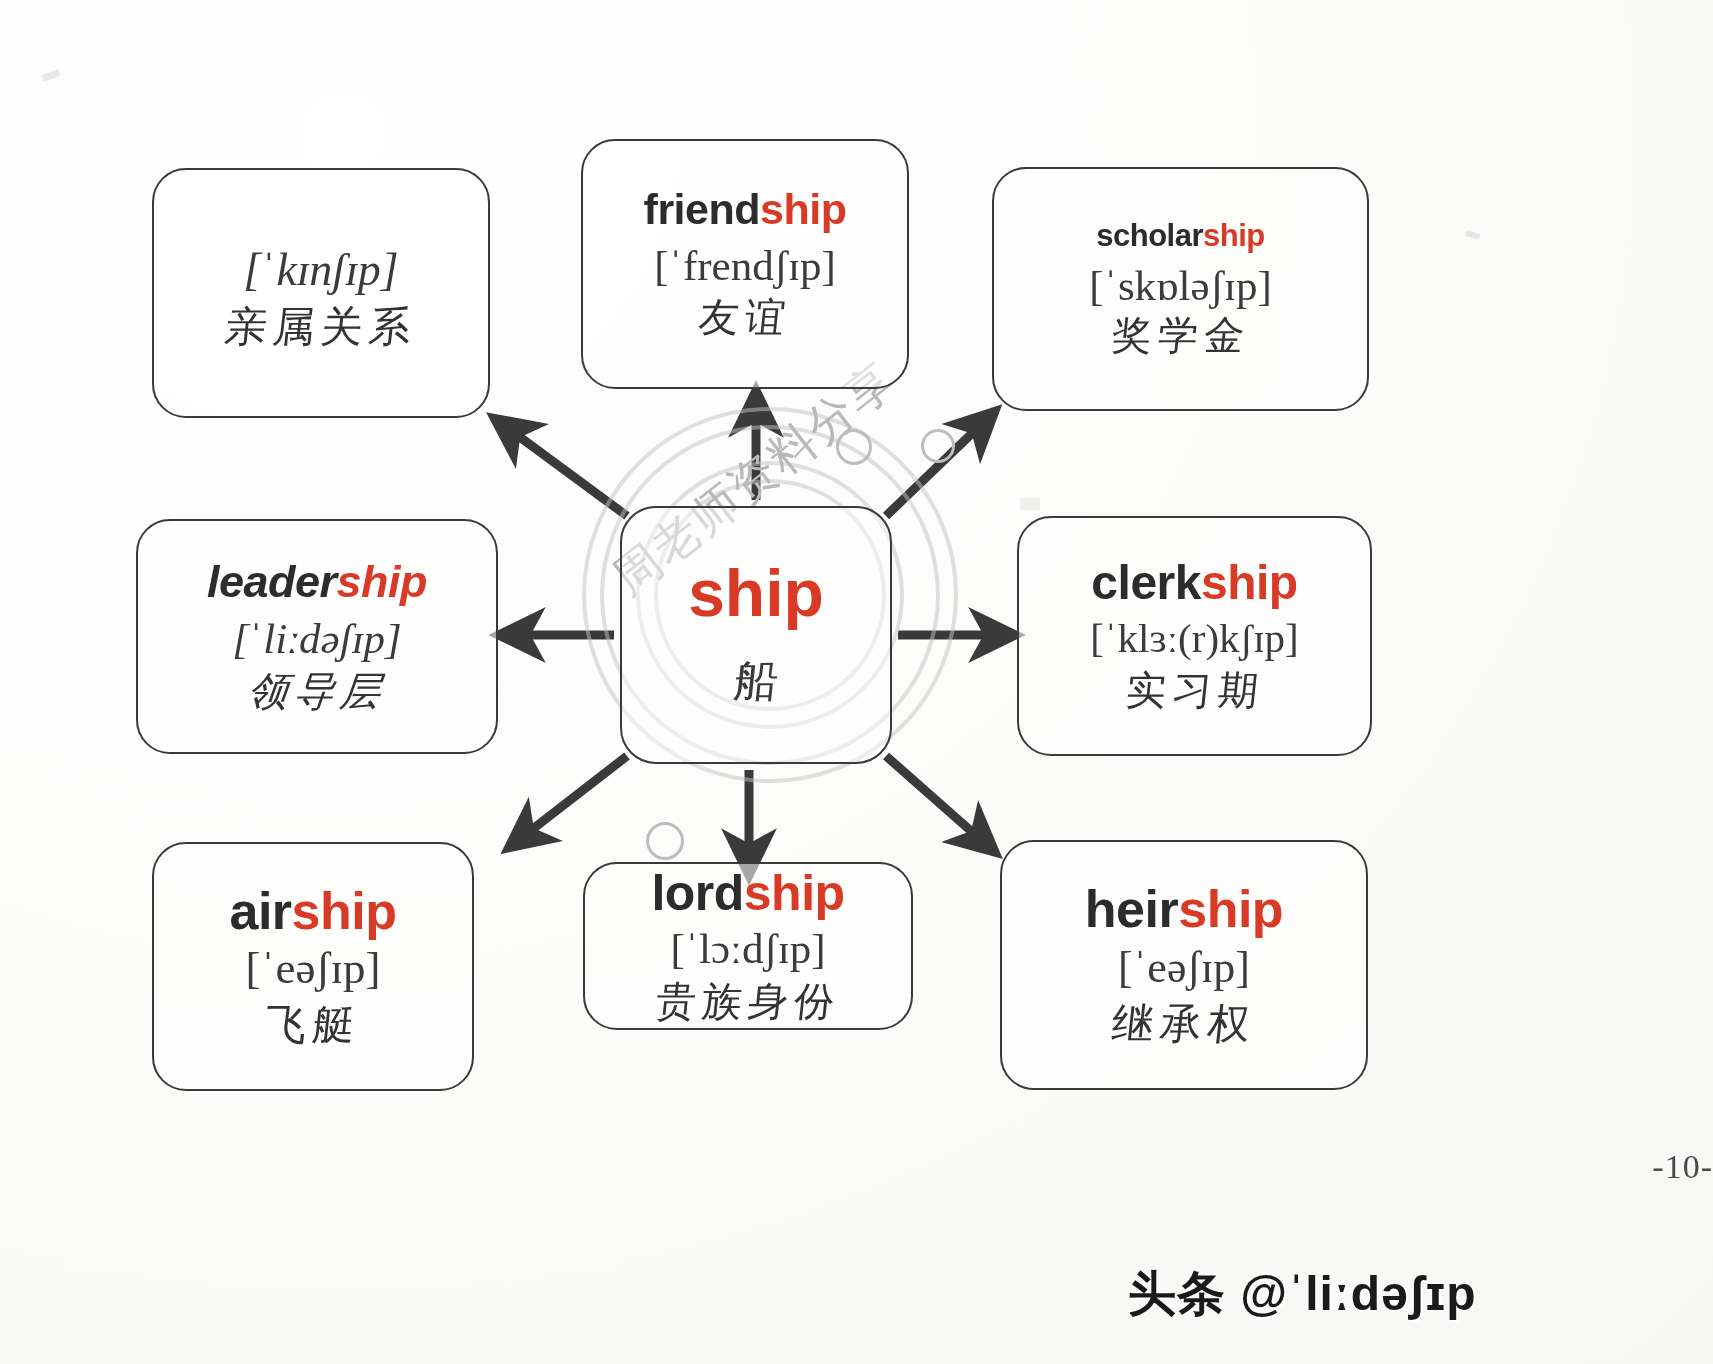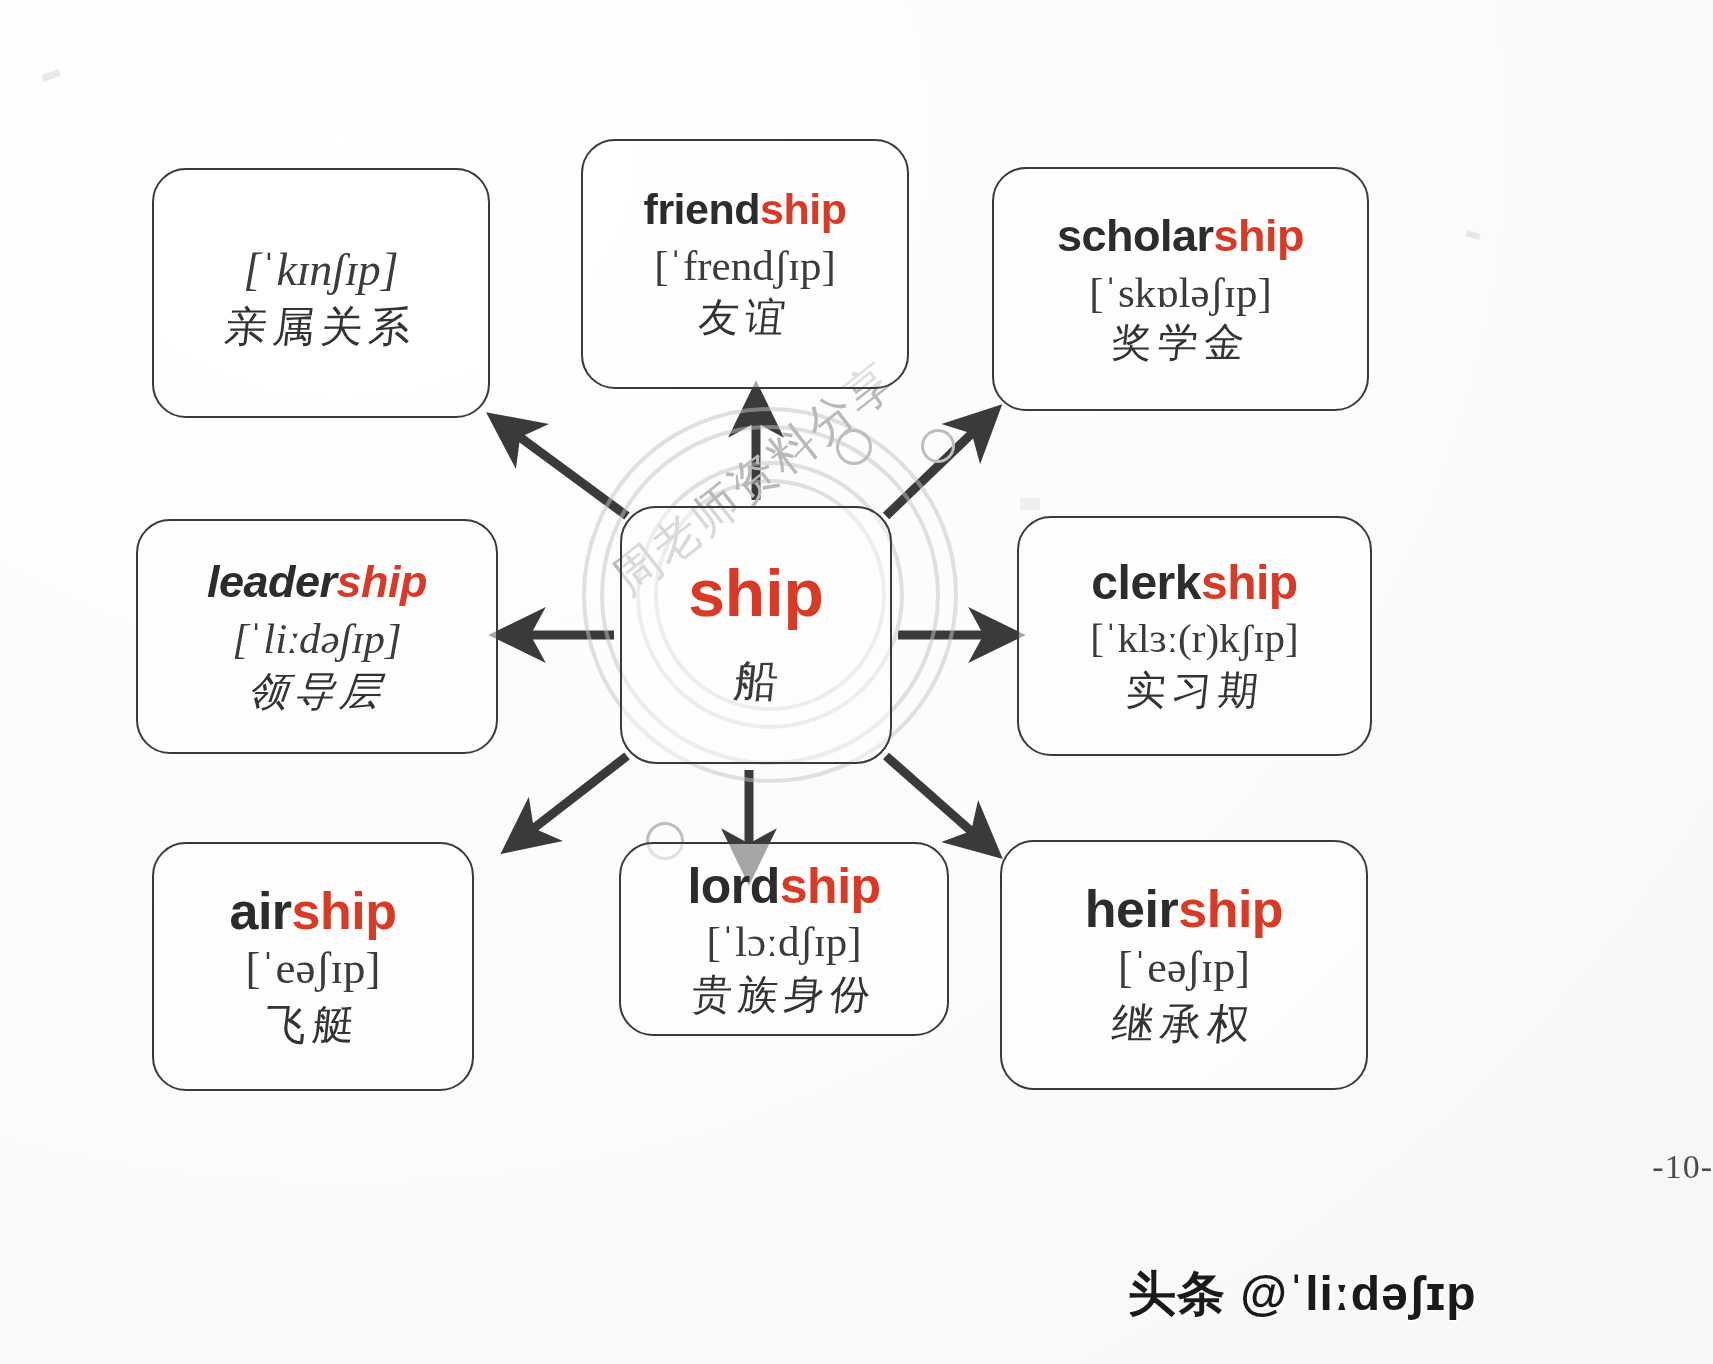"scholarship" #box-scholarship .word-line { font-size: 45px -> 31px }
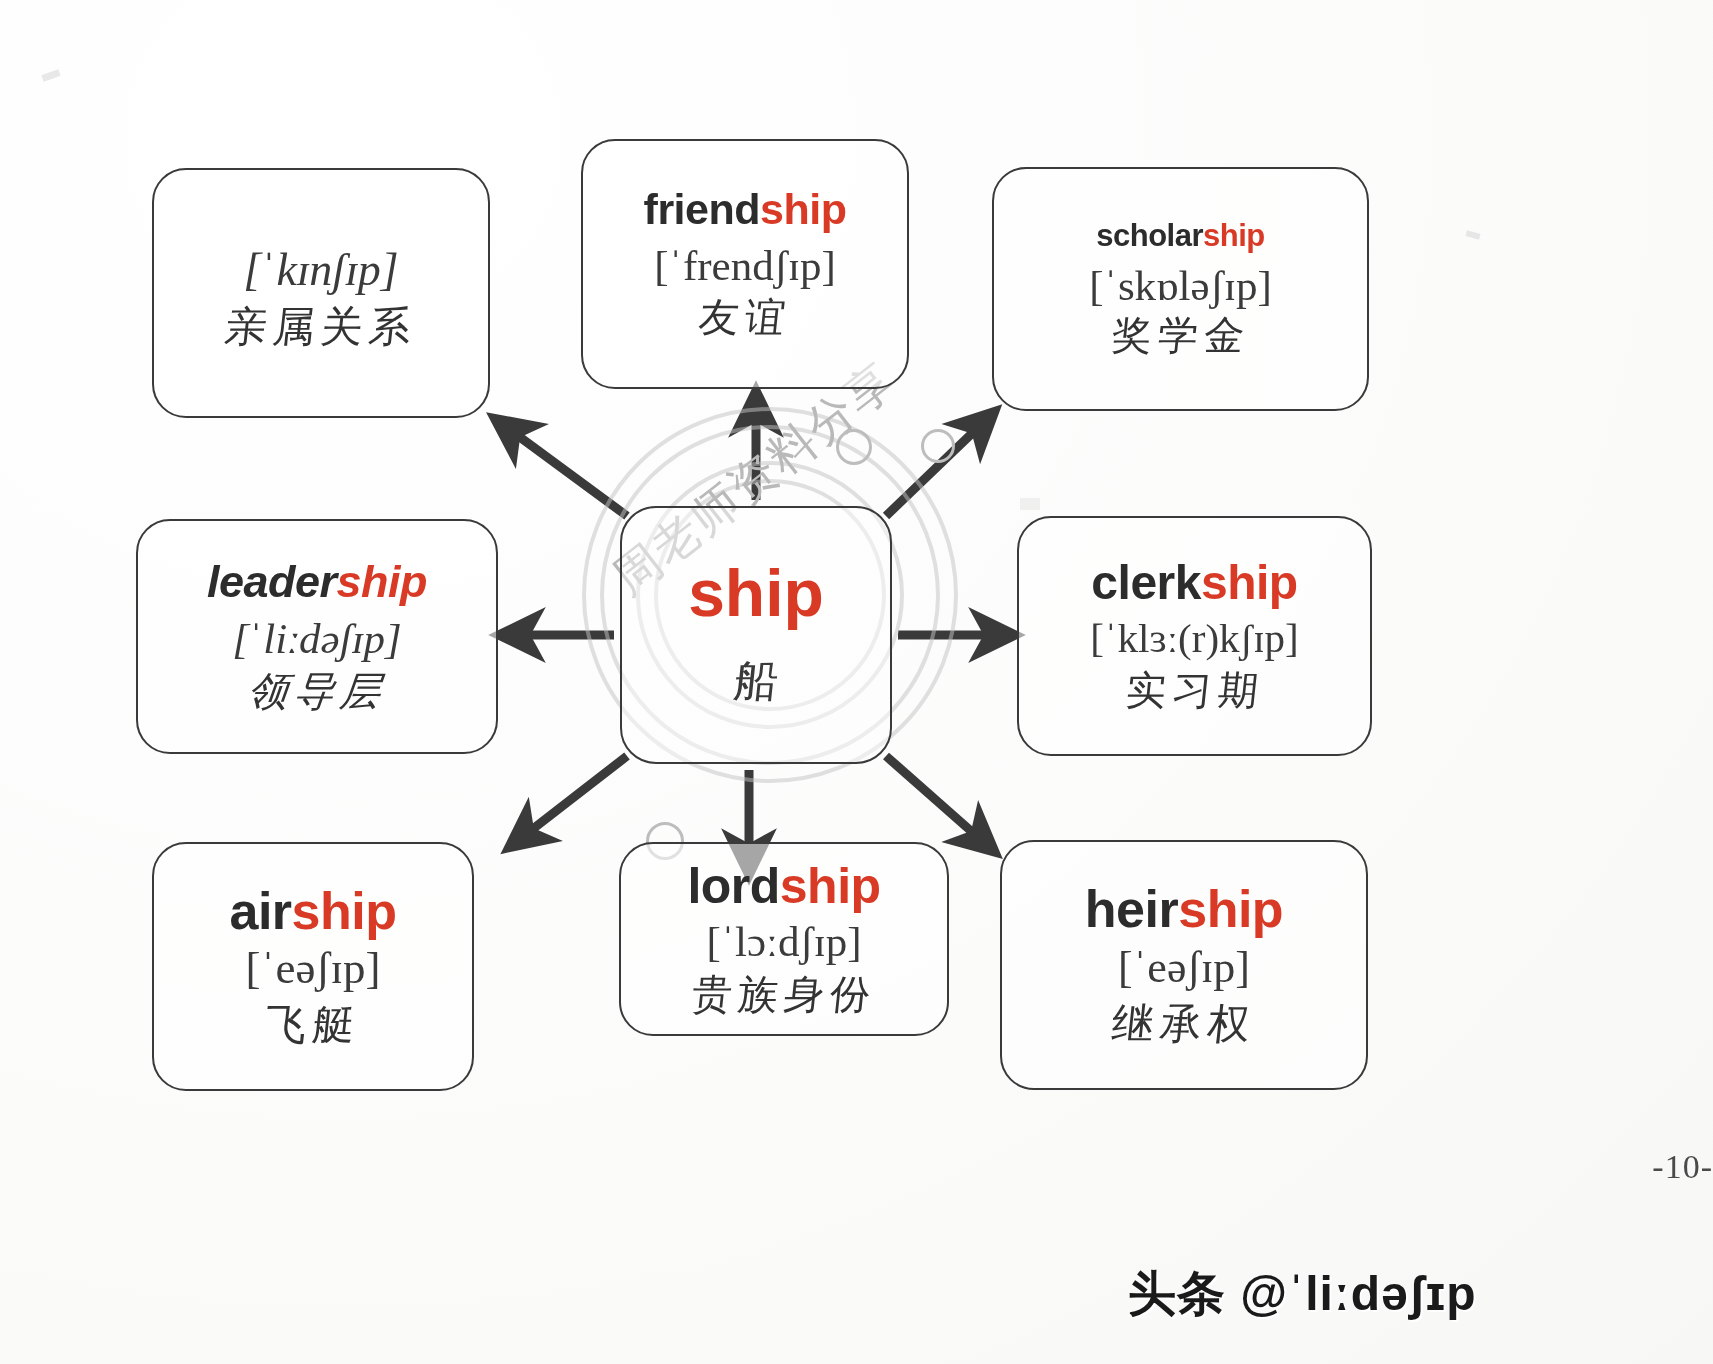"lordship" #box-lordship { height: 194px -> 168px; margin-left: 36px -> none; top: 842px -> 862px }
